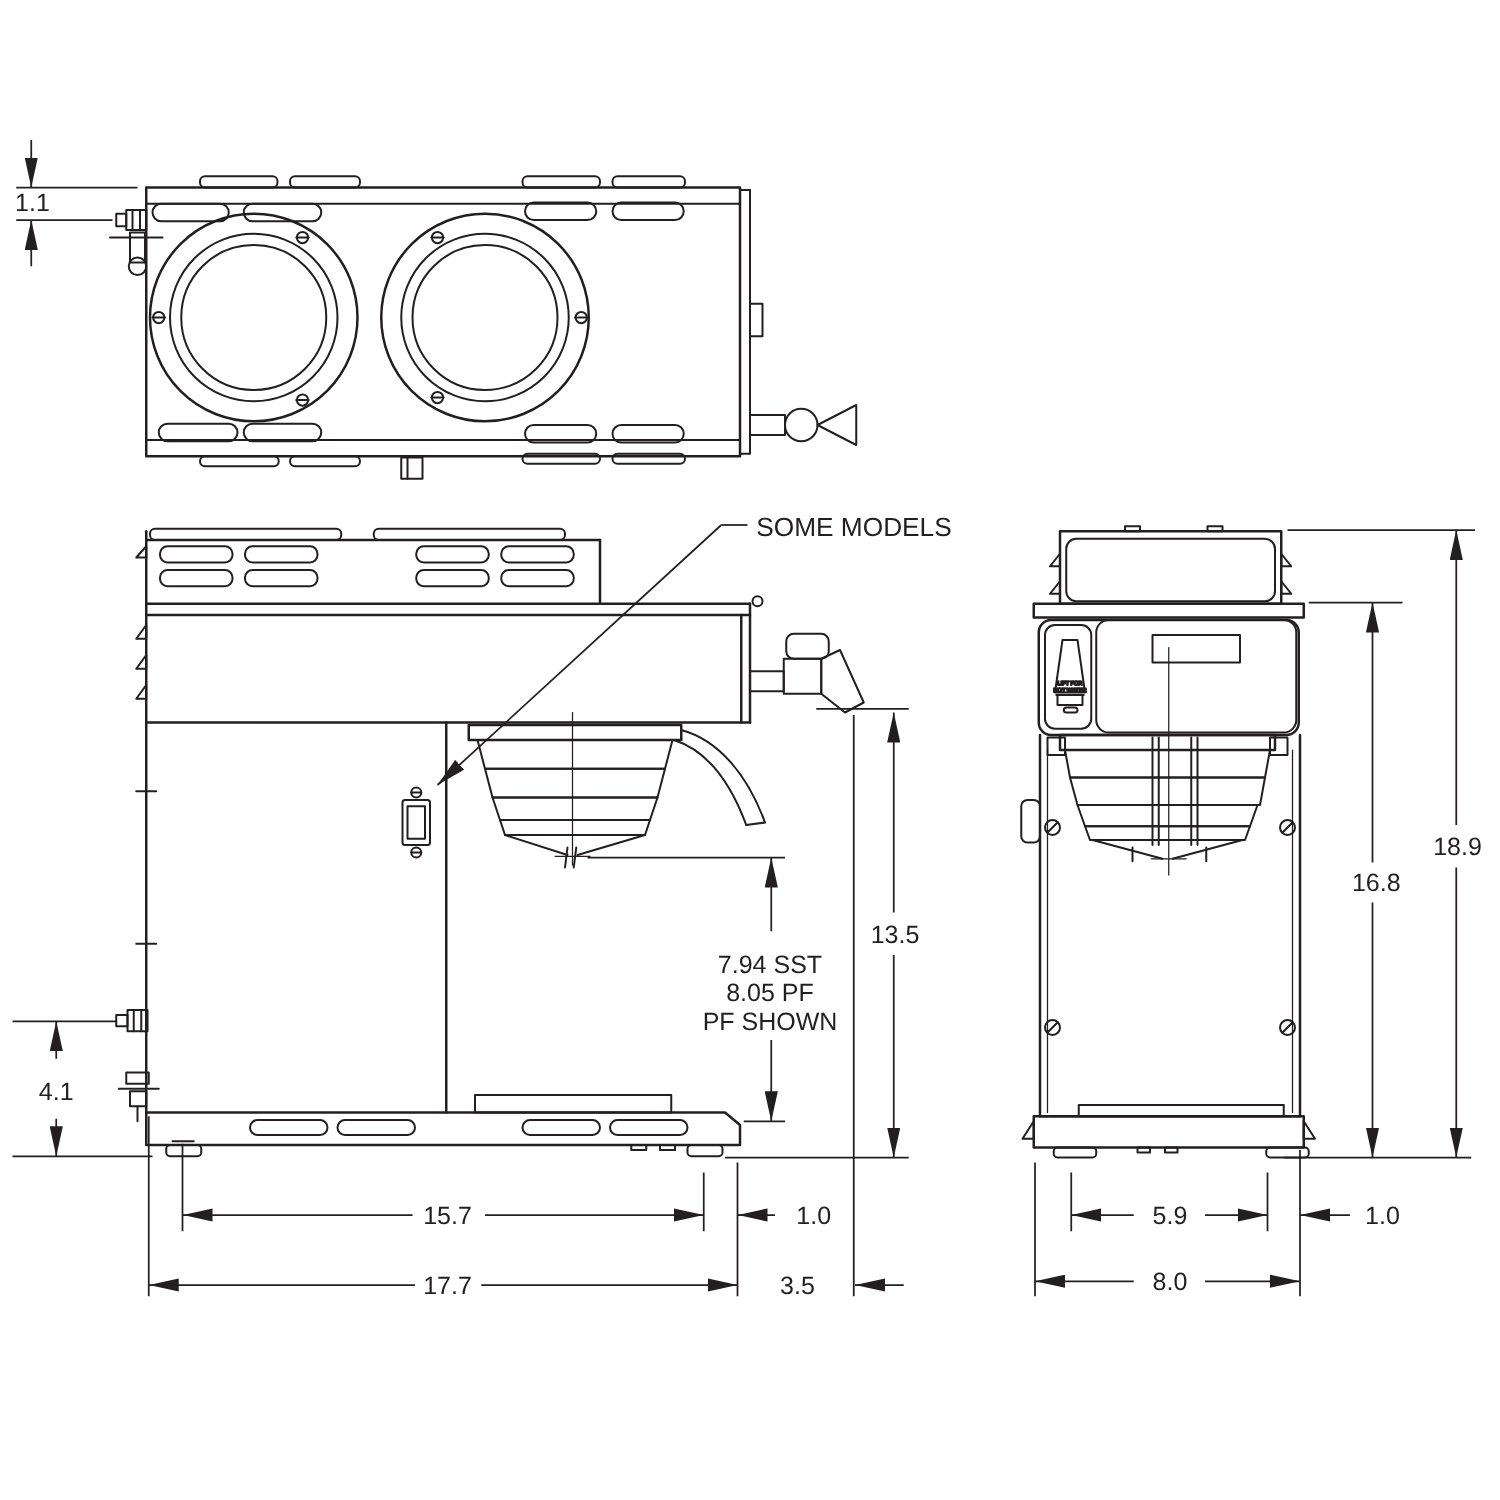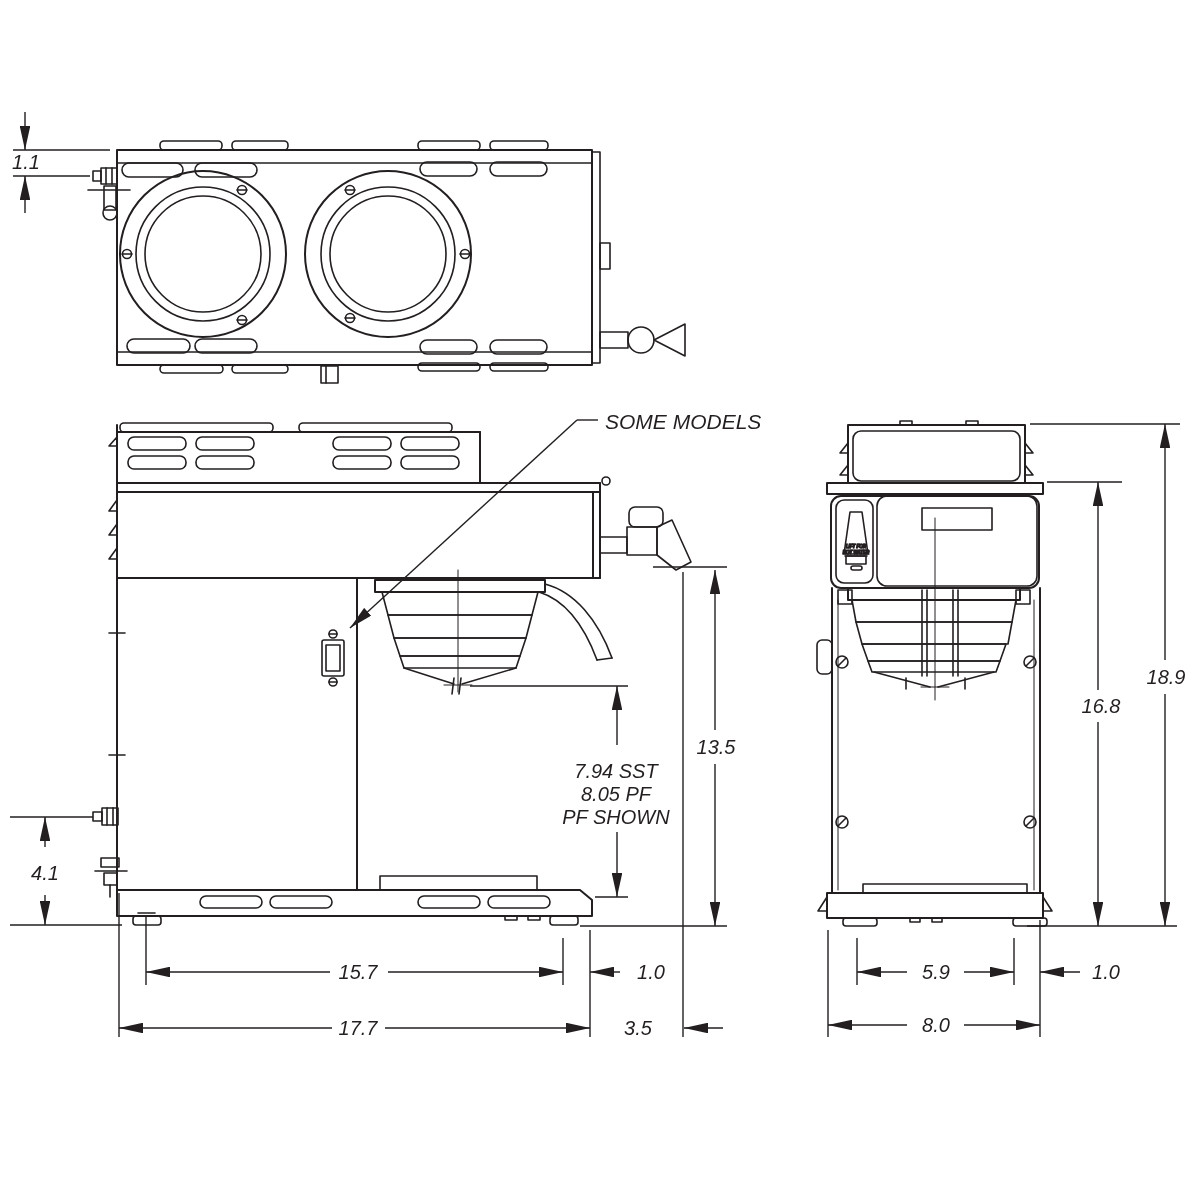"1.1" .sheet { font-style: italic -> none }
